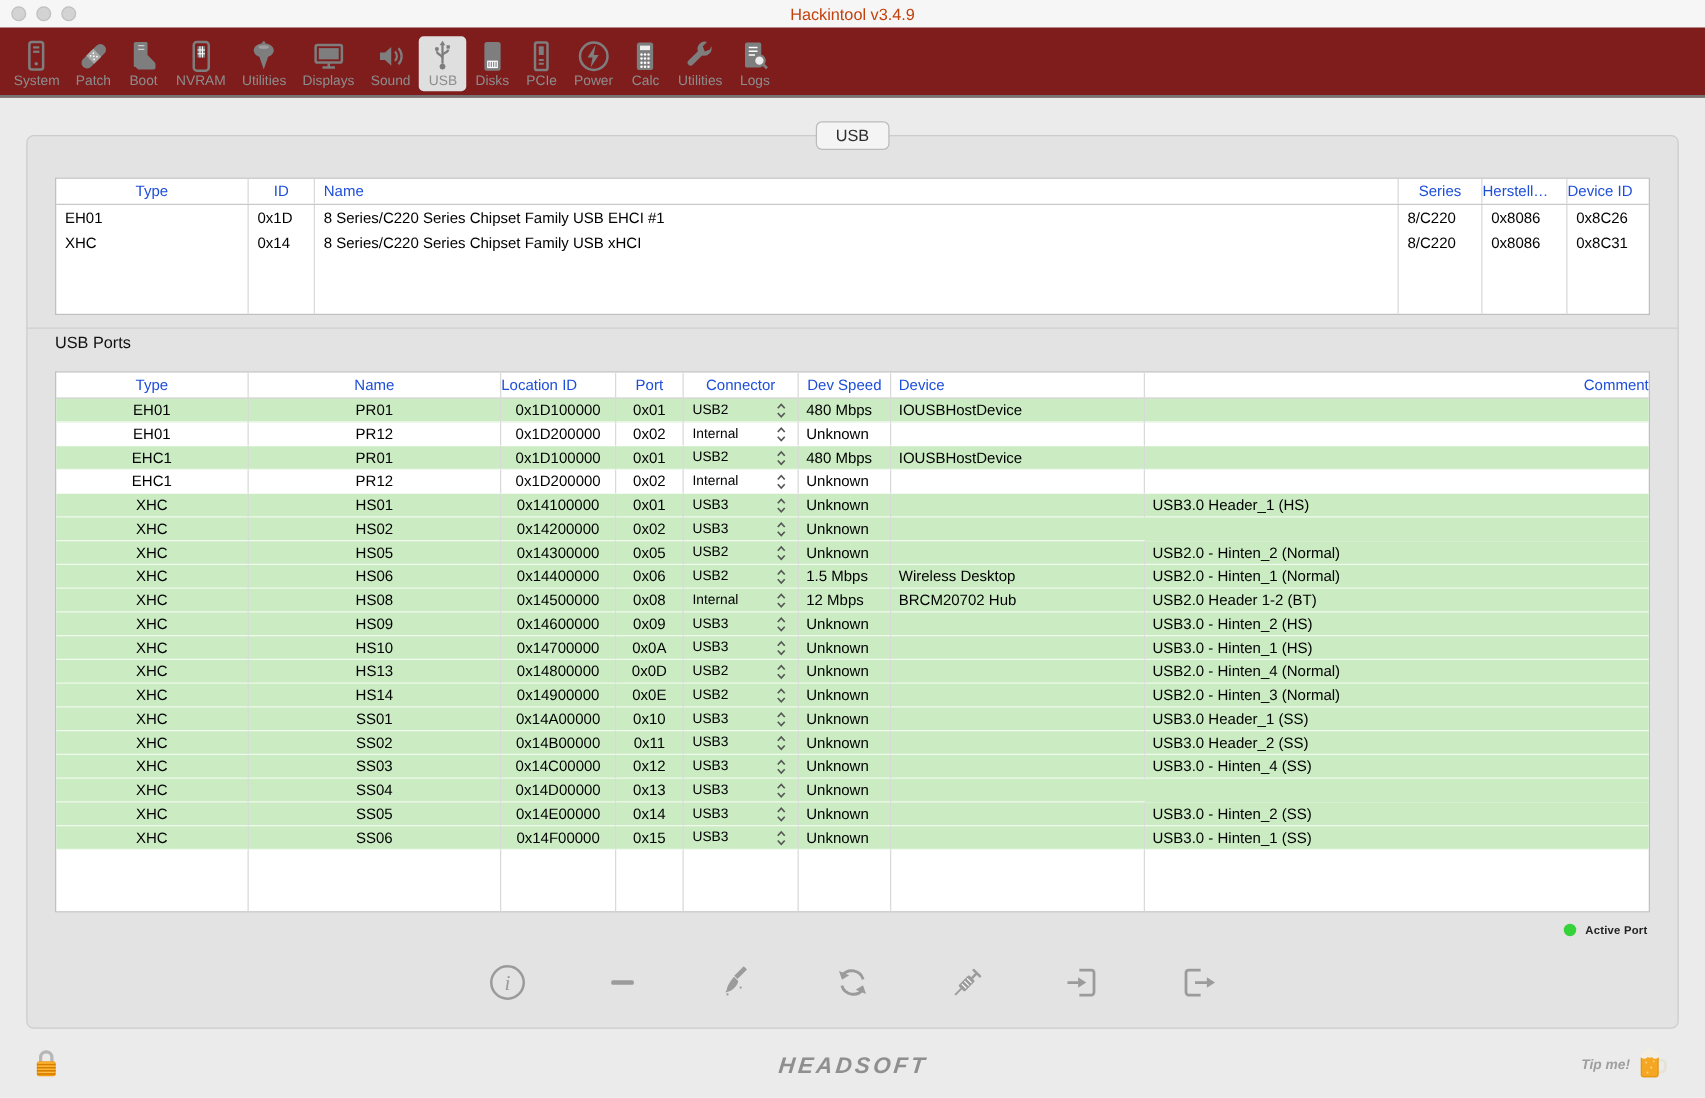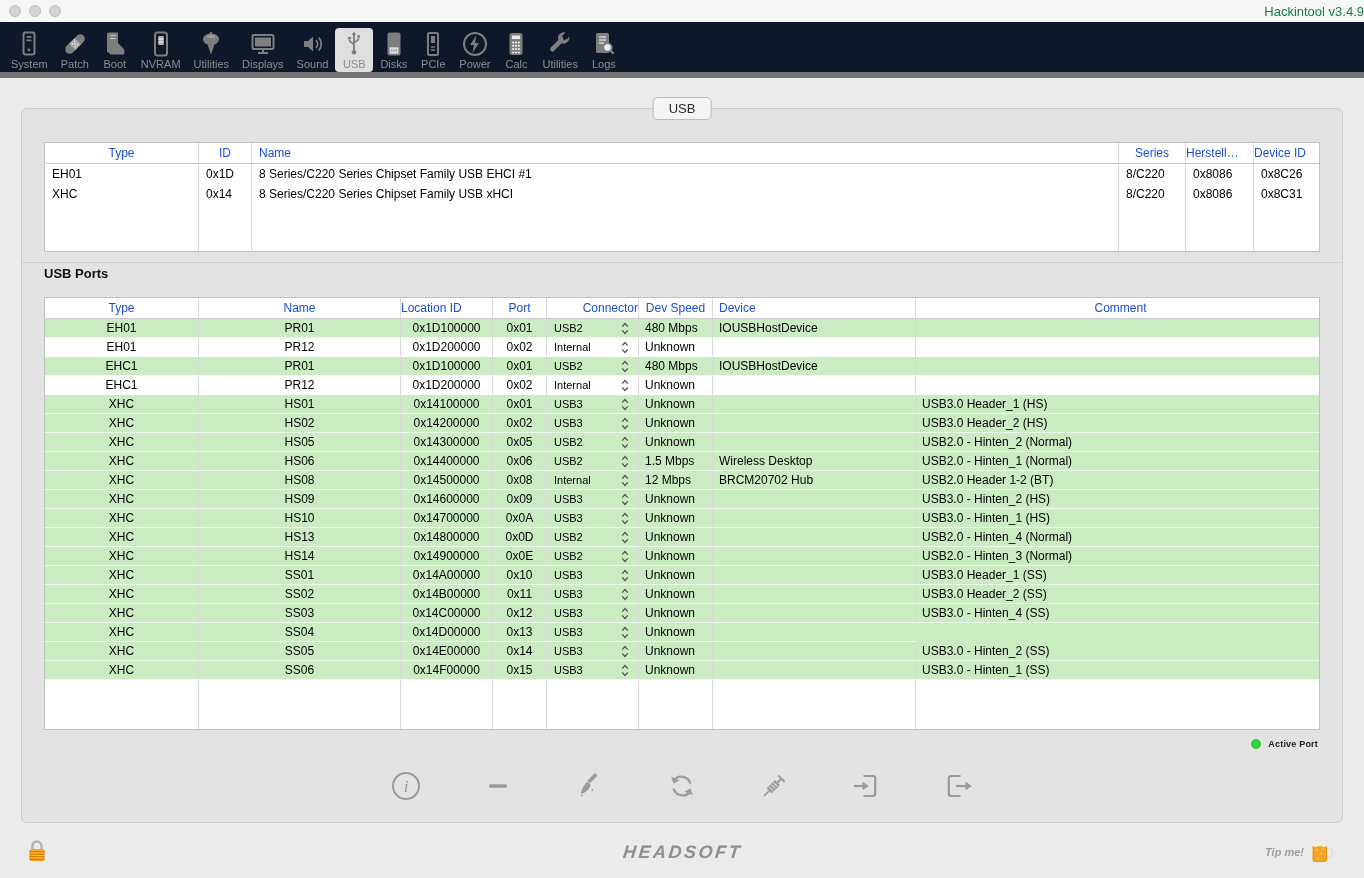"Hackintool v3.4.9" .win-title { color: #15803d -> #c2410c; text-align: right -> center }
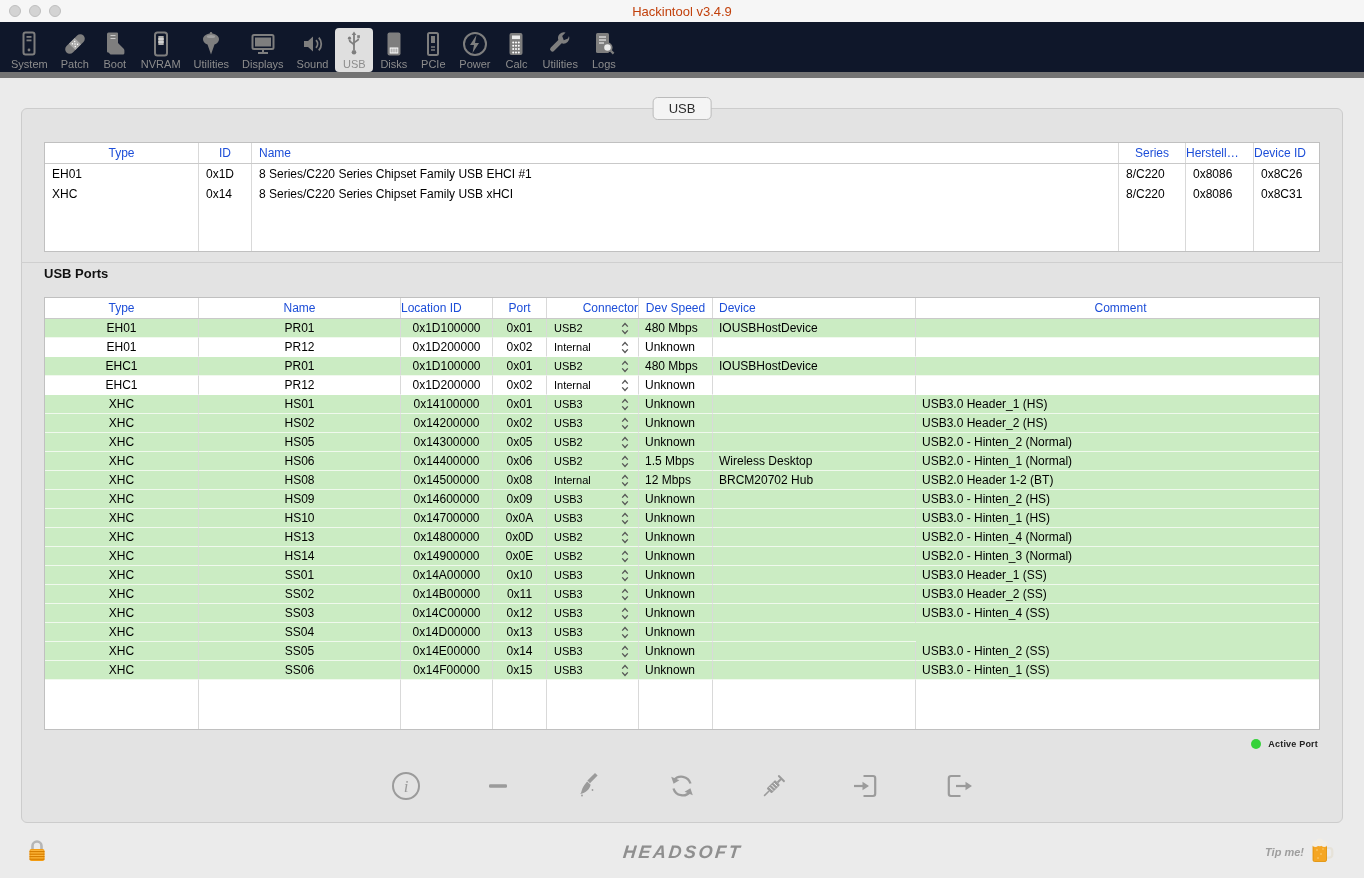"System" .toolbar { align-items: flex-end -> center; background: #0f172a -> #7f1d1d; border-bottom: 6px solid #737373 -> 2px solid #737373 }
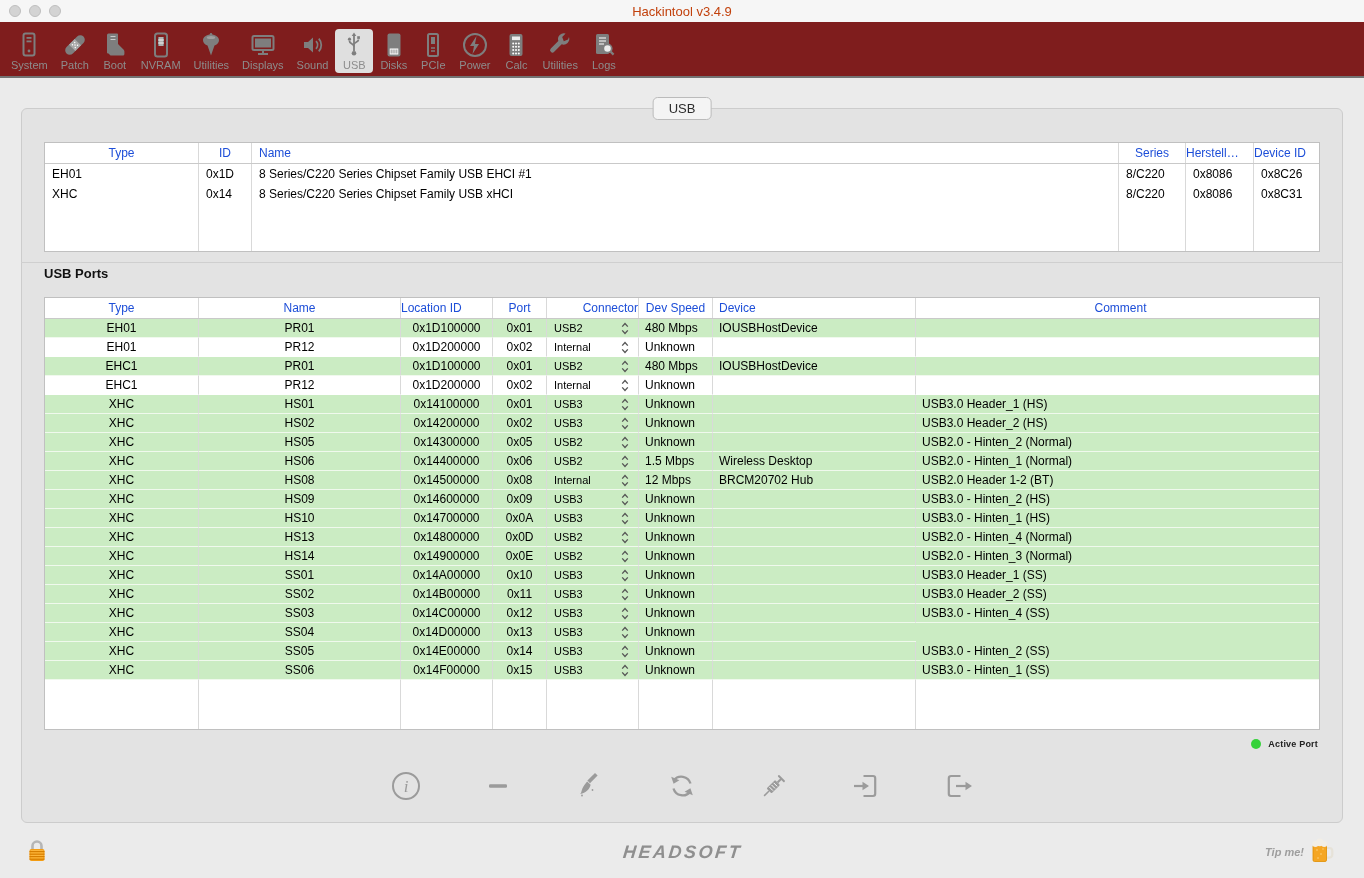"USB Ports" .ports-title { font-weight: bold -> normal }
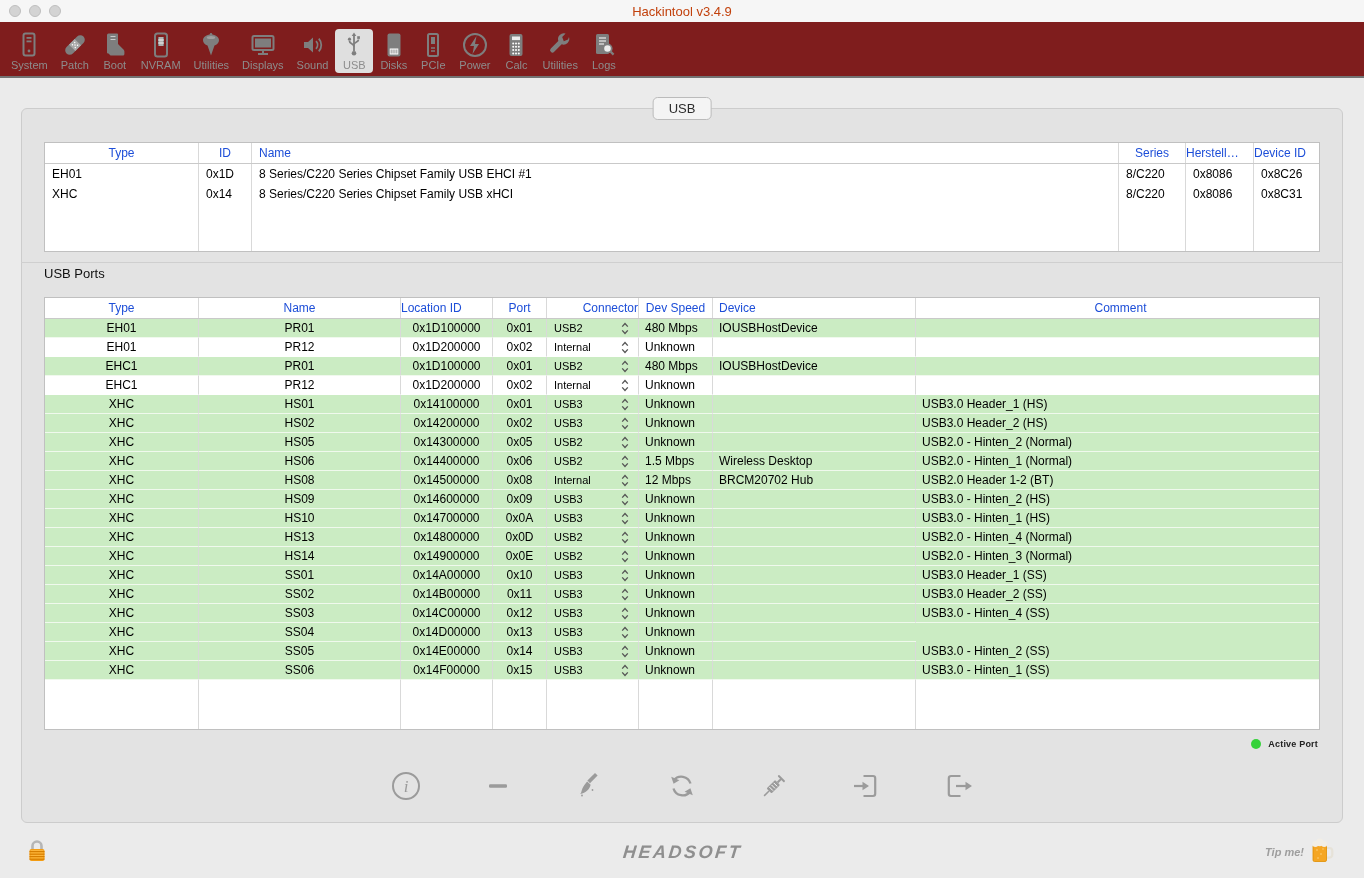"Connector" div.cell { text-align: right -> center }
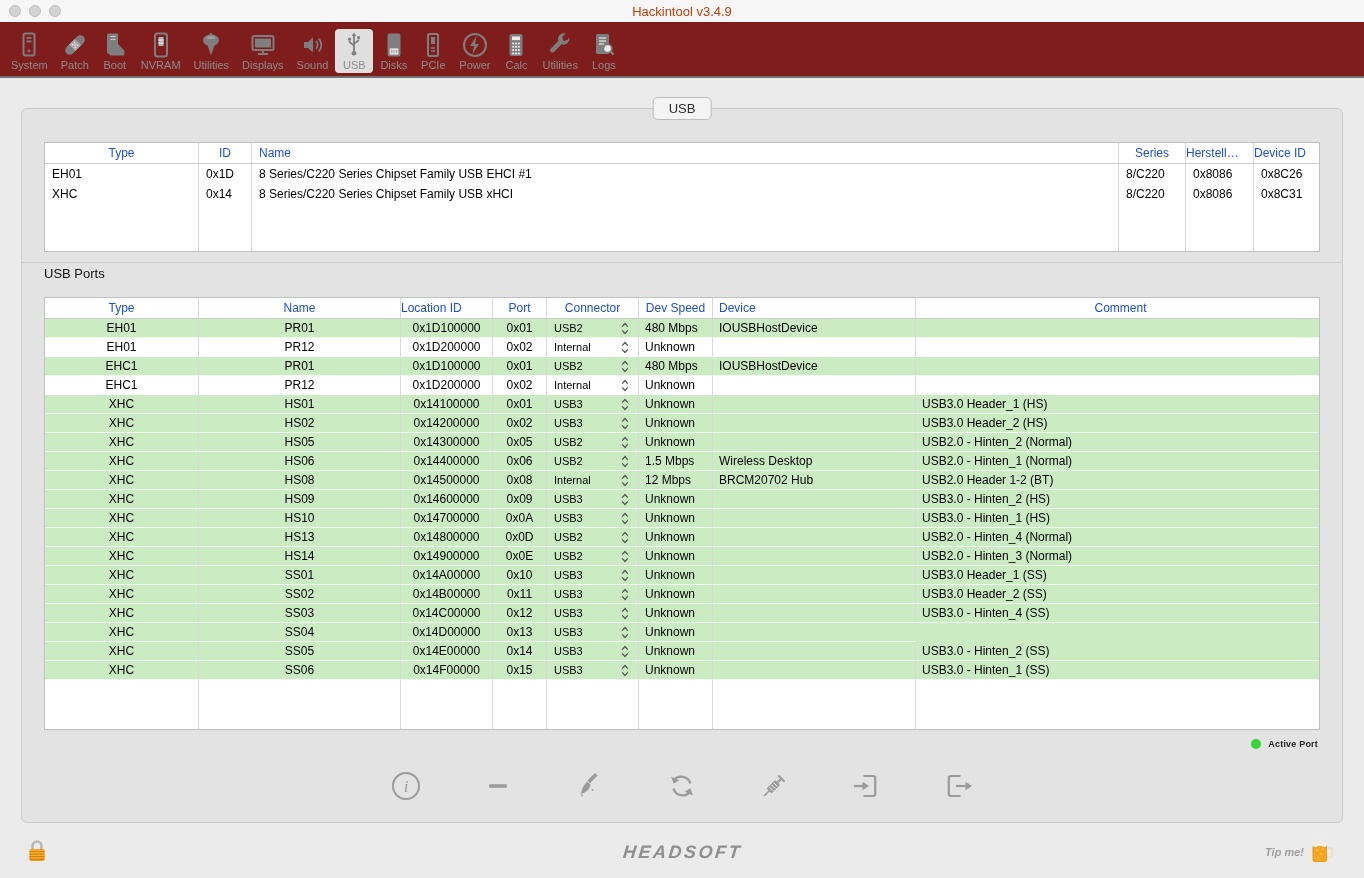"Comment" div.cell { text-align: center -> right }
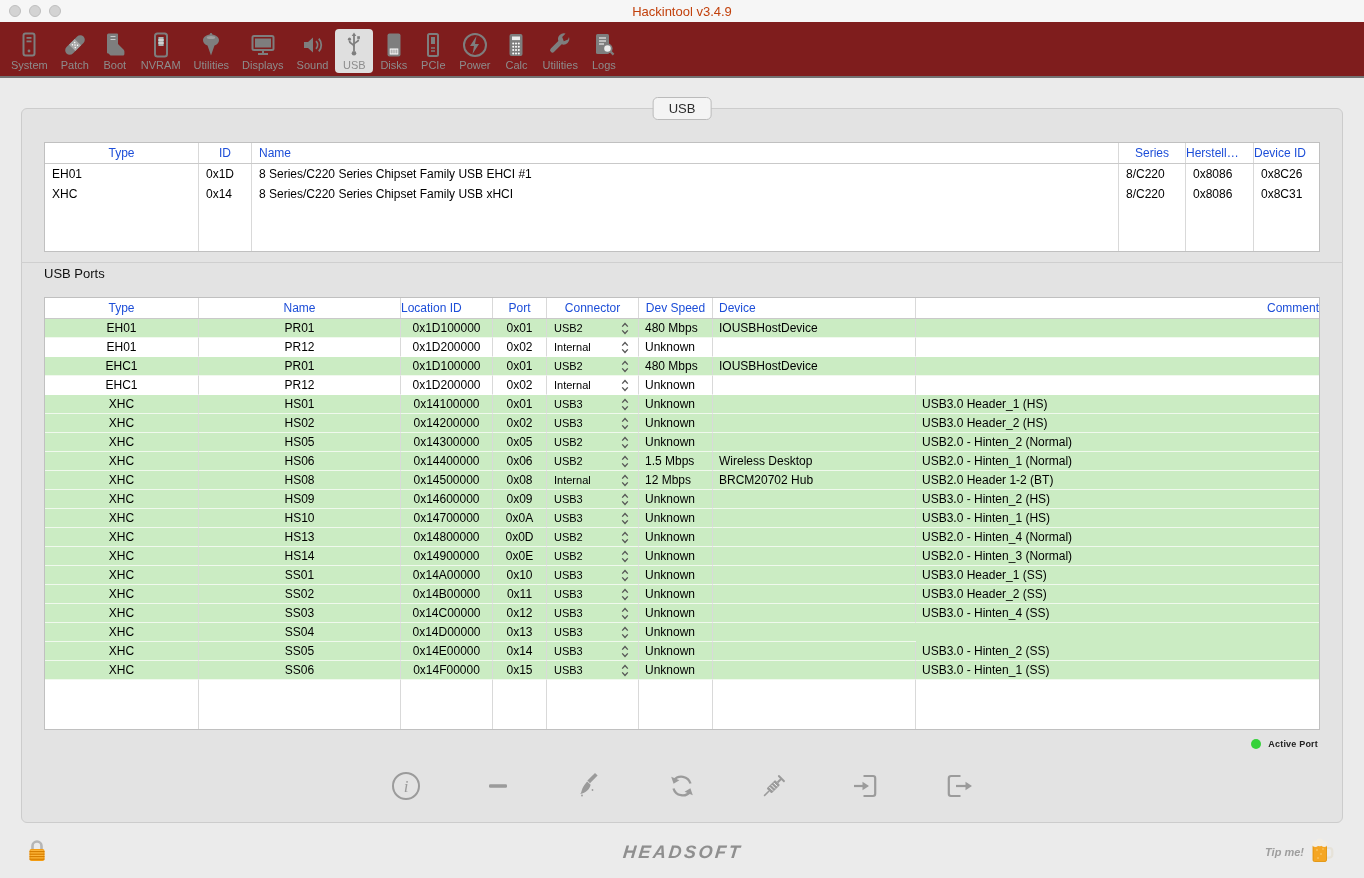"USB3.0 Header_2 (HS)" div.cell { html: <div>USB3.0 Header_2 (HS)</div> -> none }
